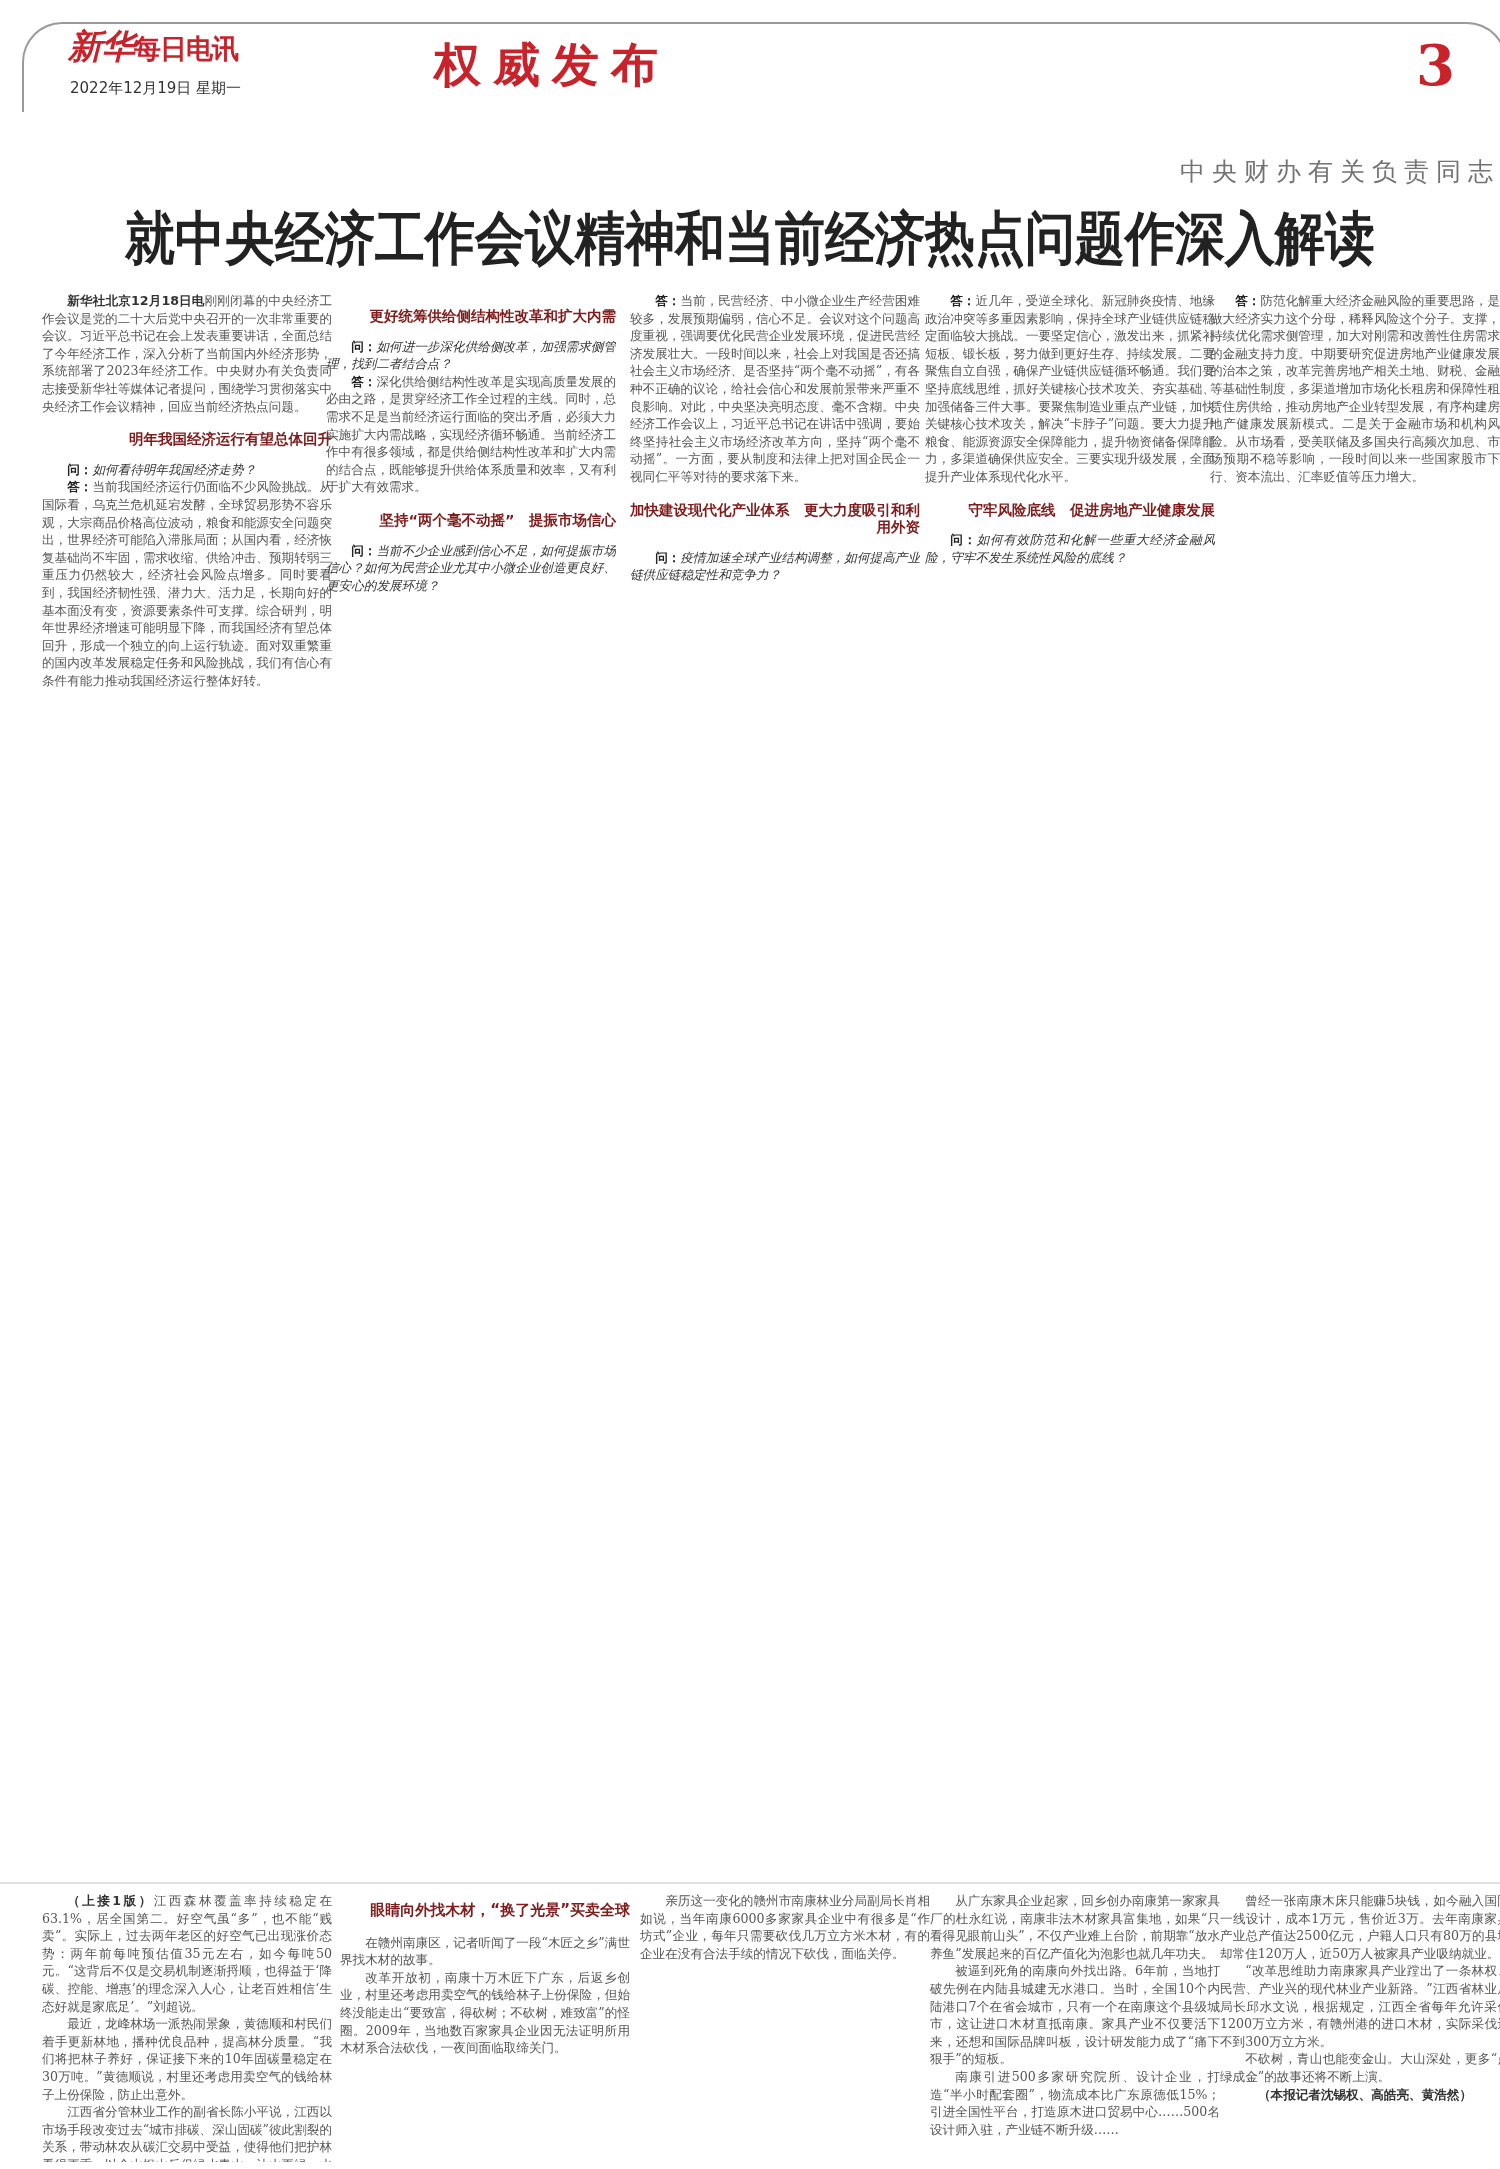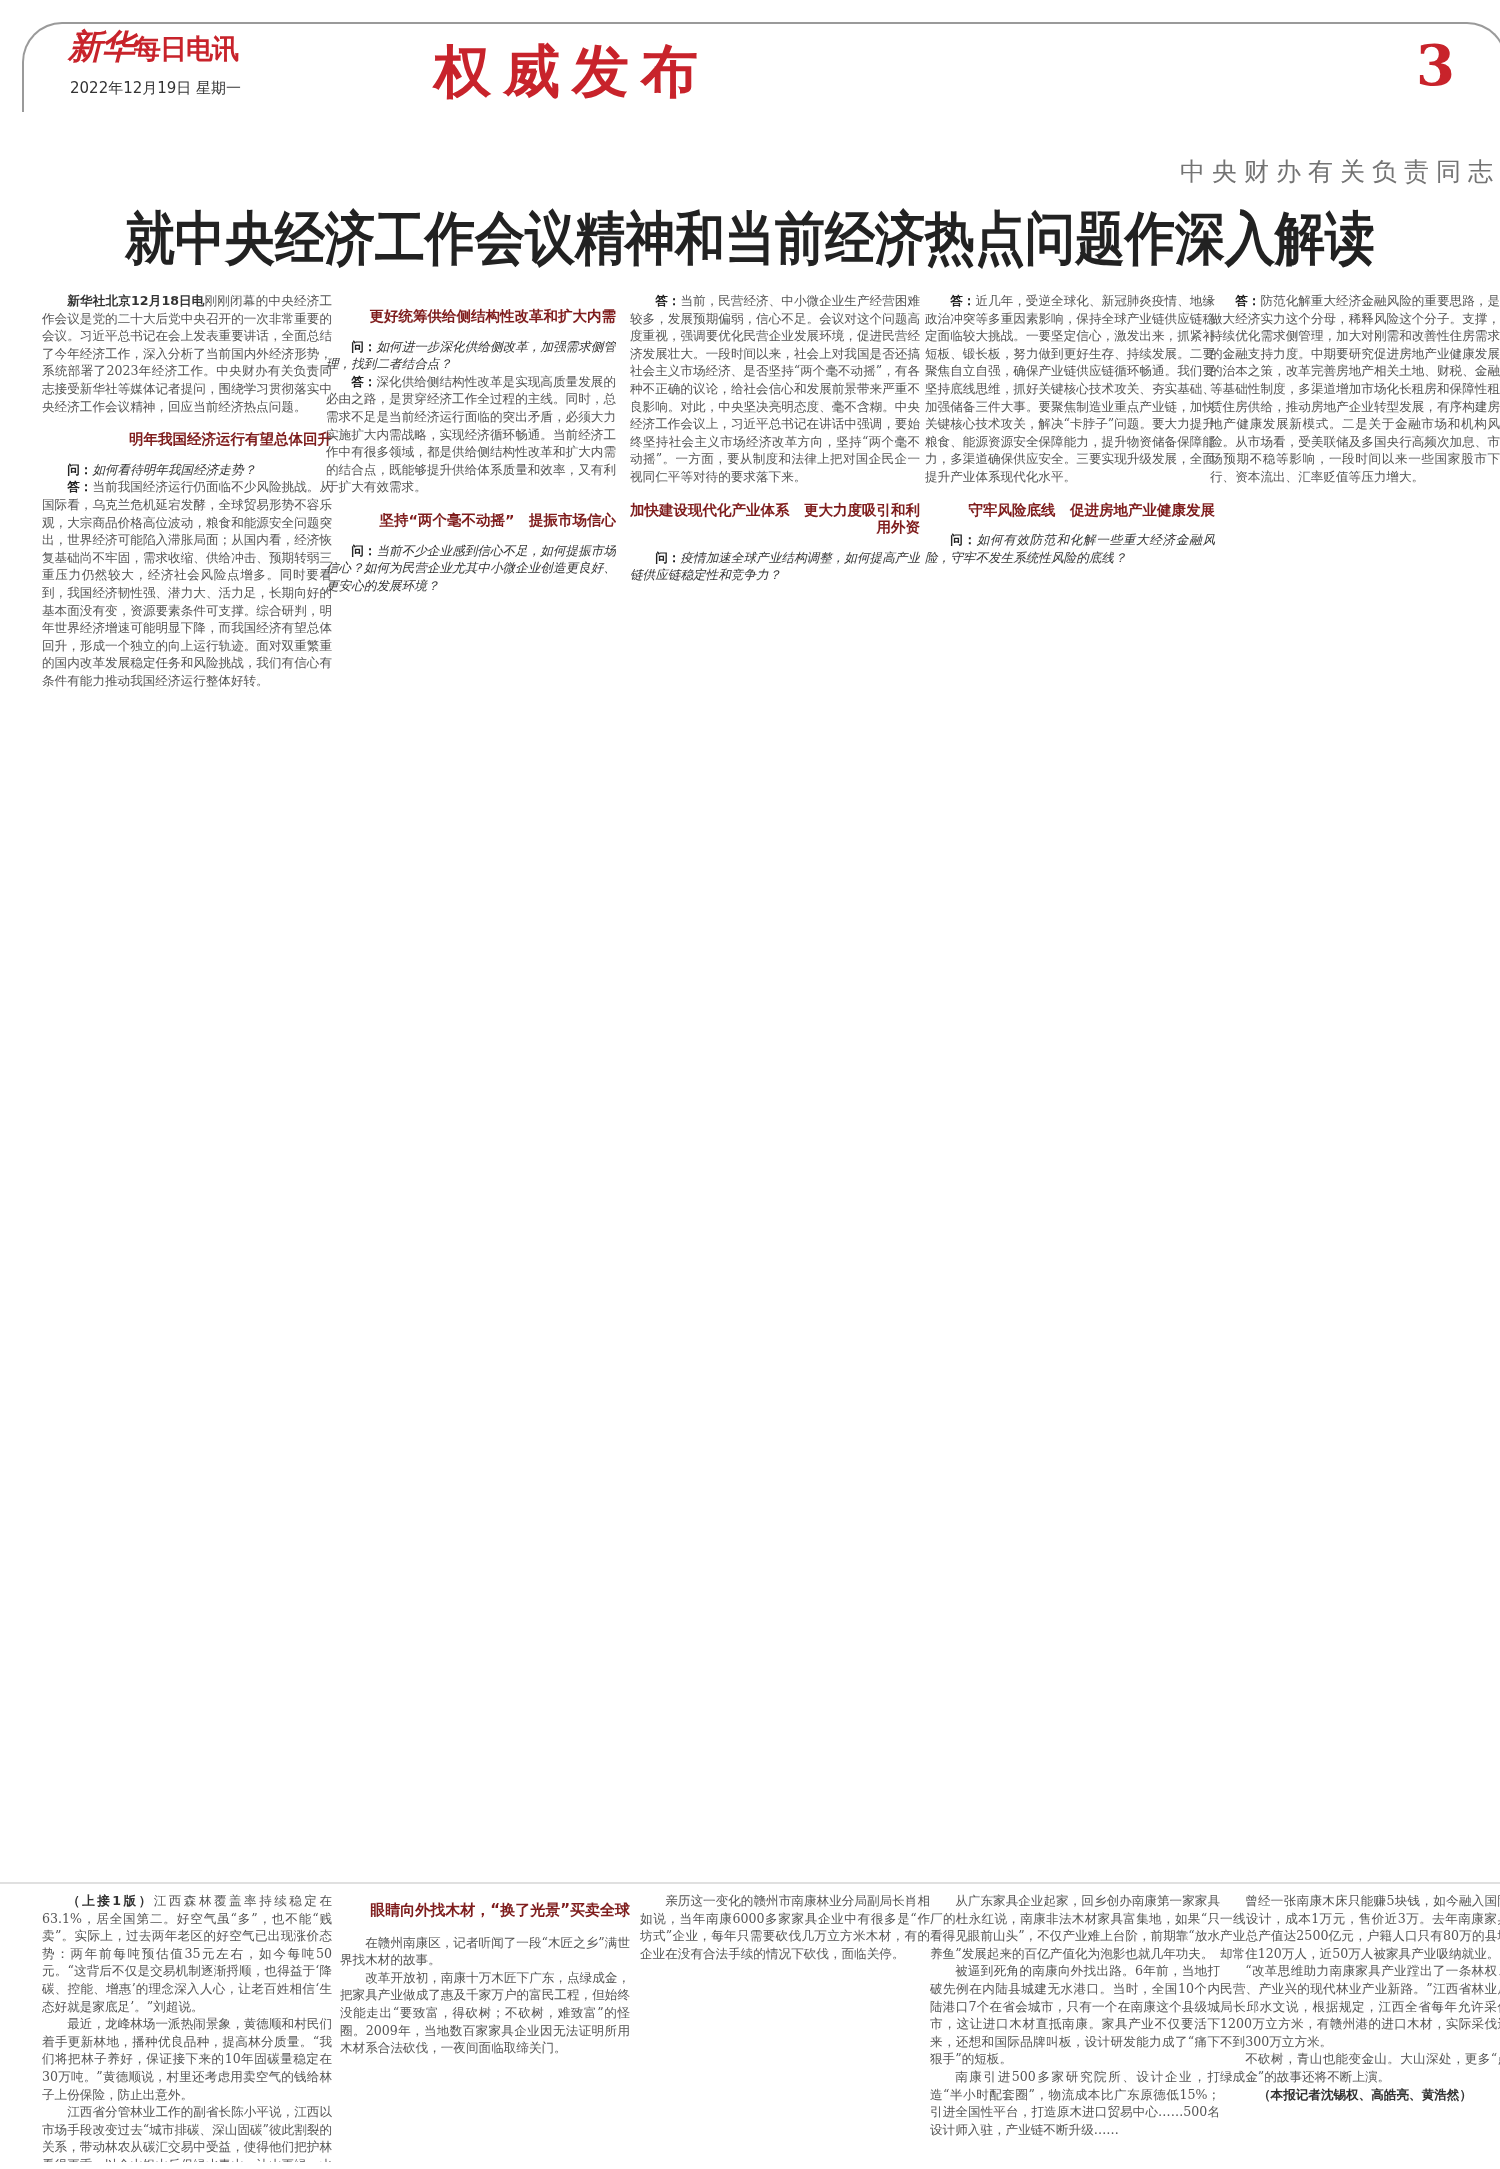"权威发布" .section-title { font-size: 57px -> 47px }
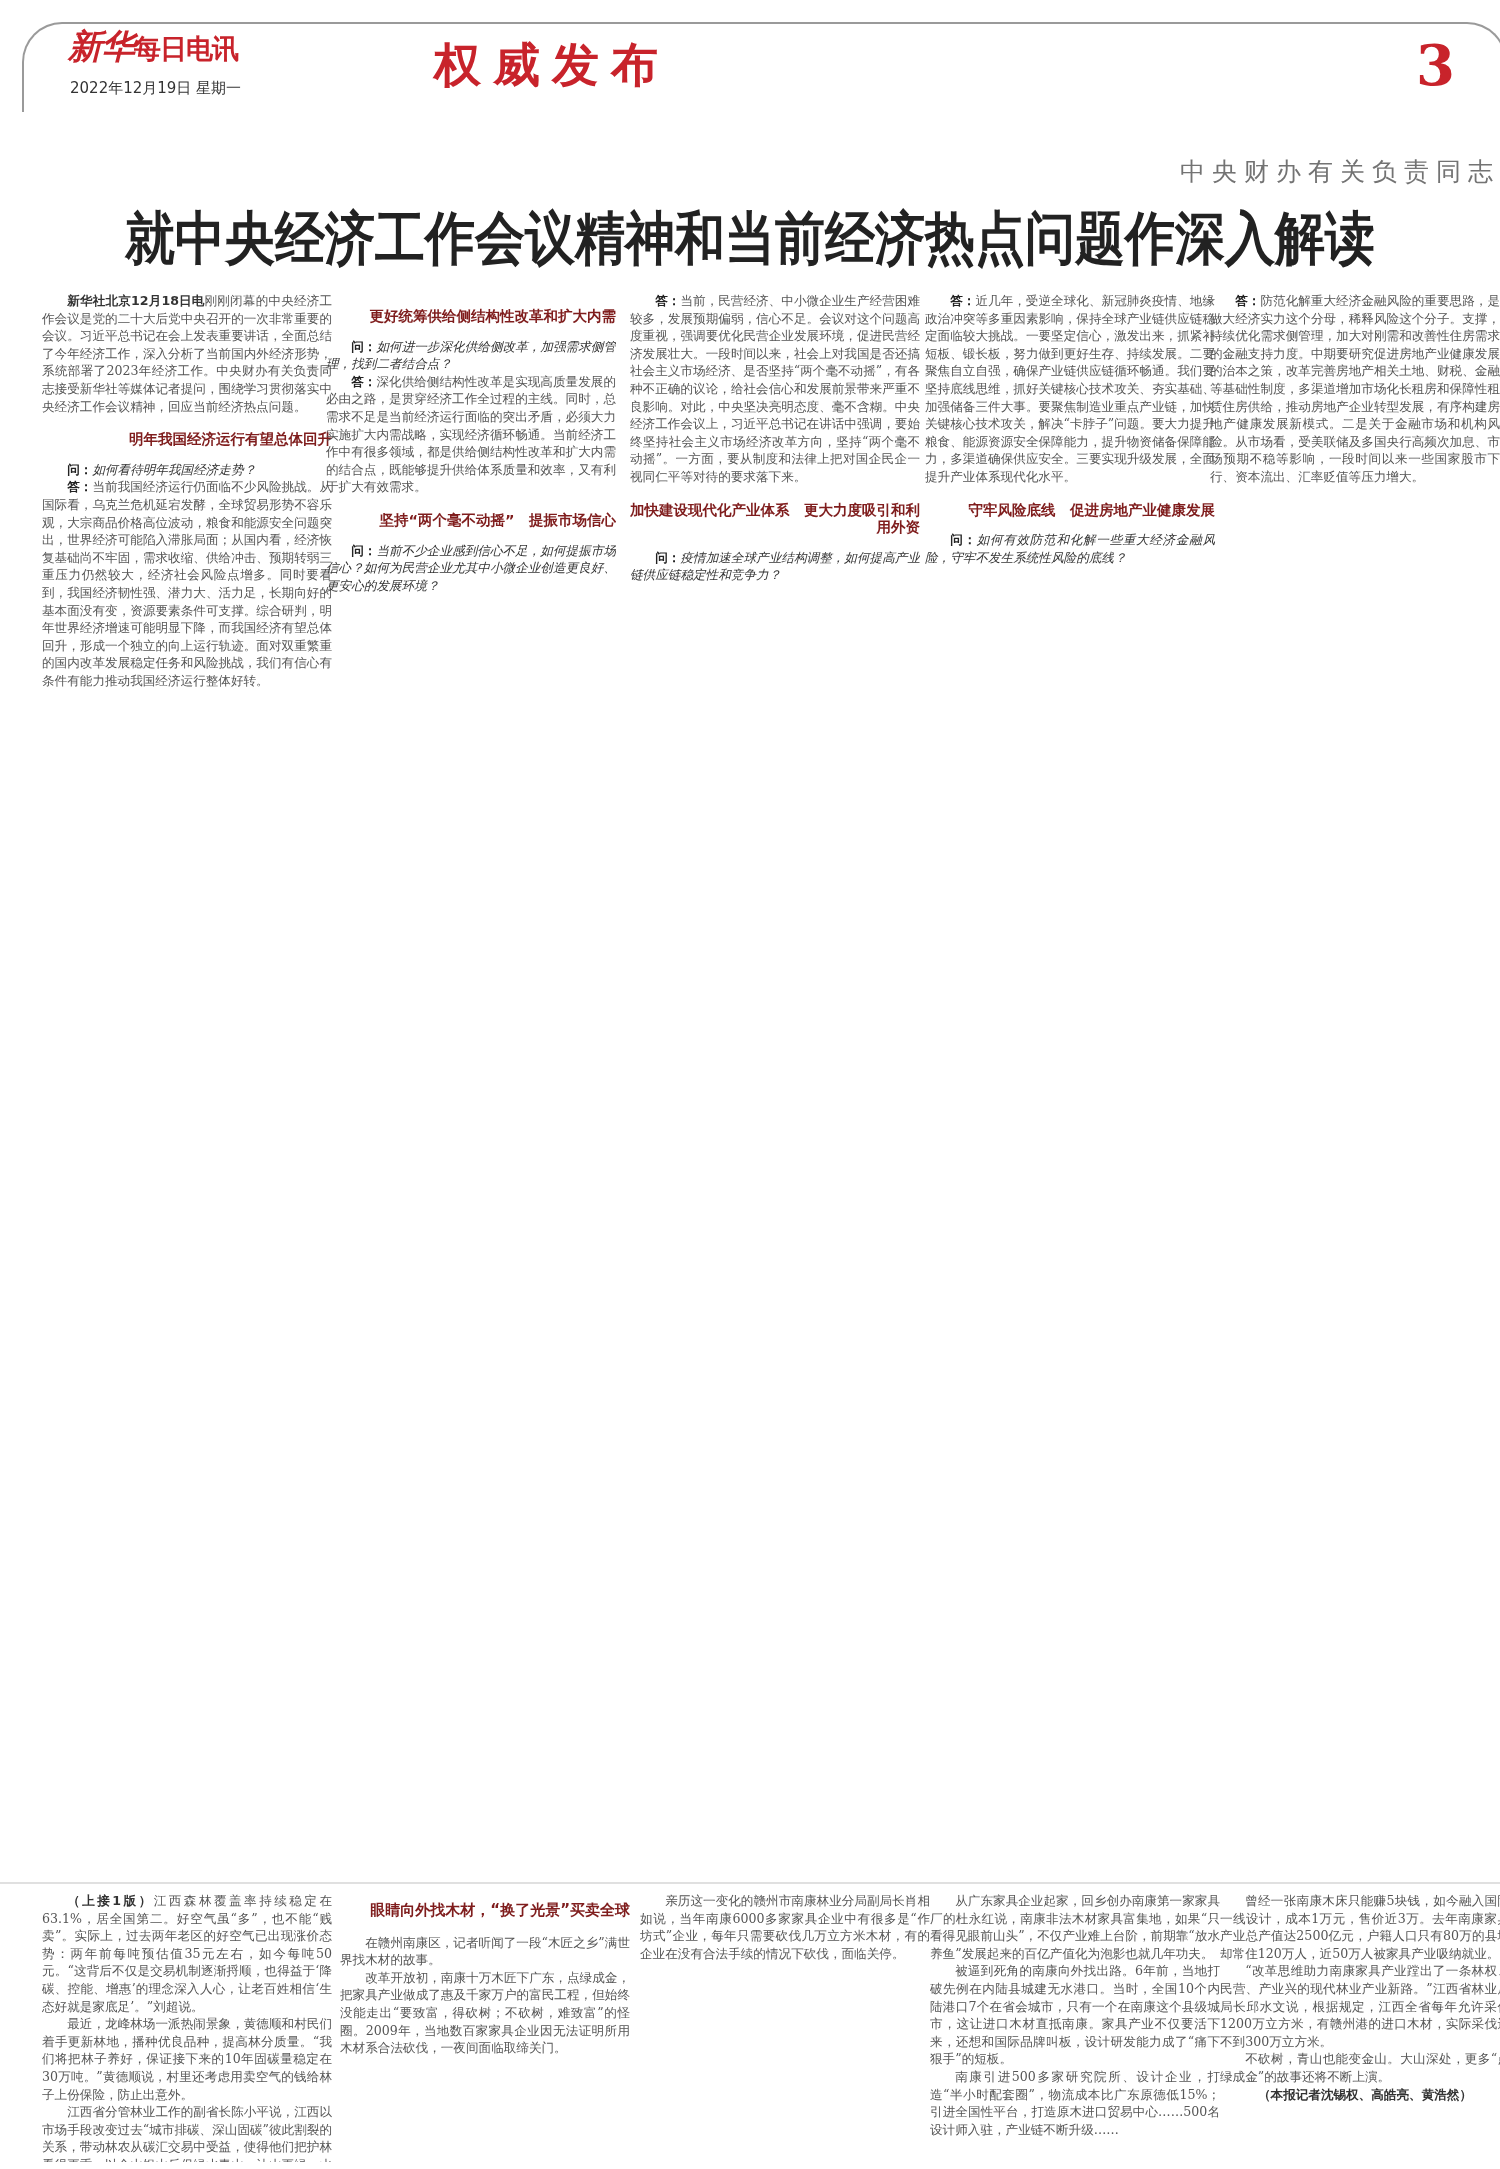"改革开放初，南康十万木匠下广东，点绿成金，把家具产业做成了惠及千家万户的富民工程" p { text: 点绿成金，把家具产业做成了惠及千家万户的富民工程 -> 后返乡创业，村里还考虑用卖空气的钱给林子上份保险 }
